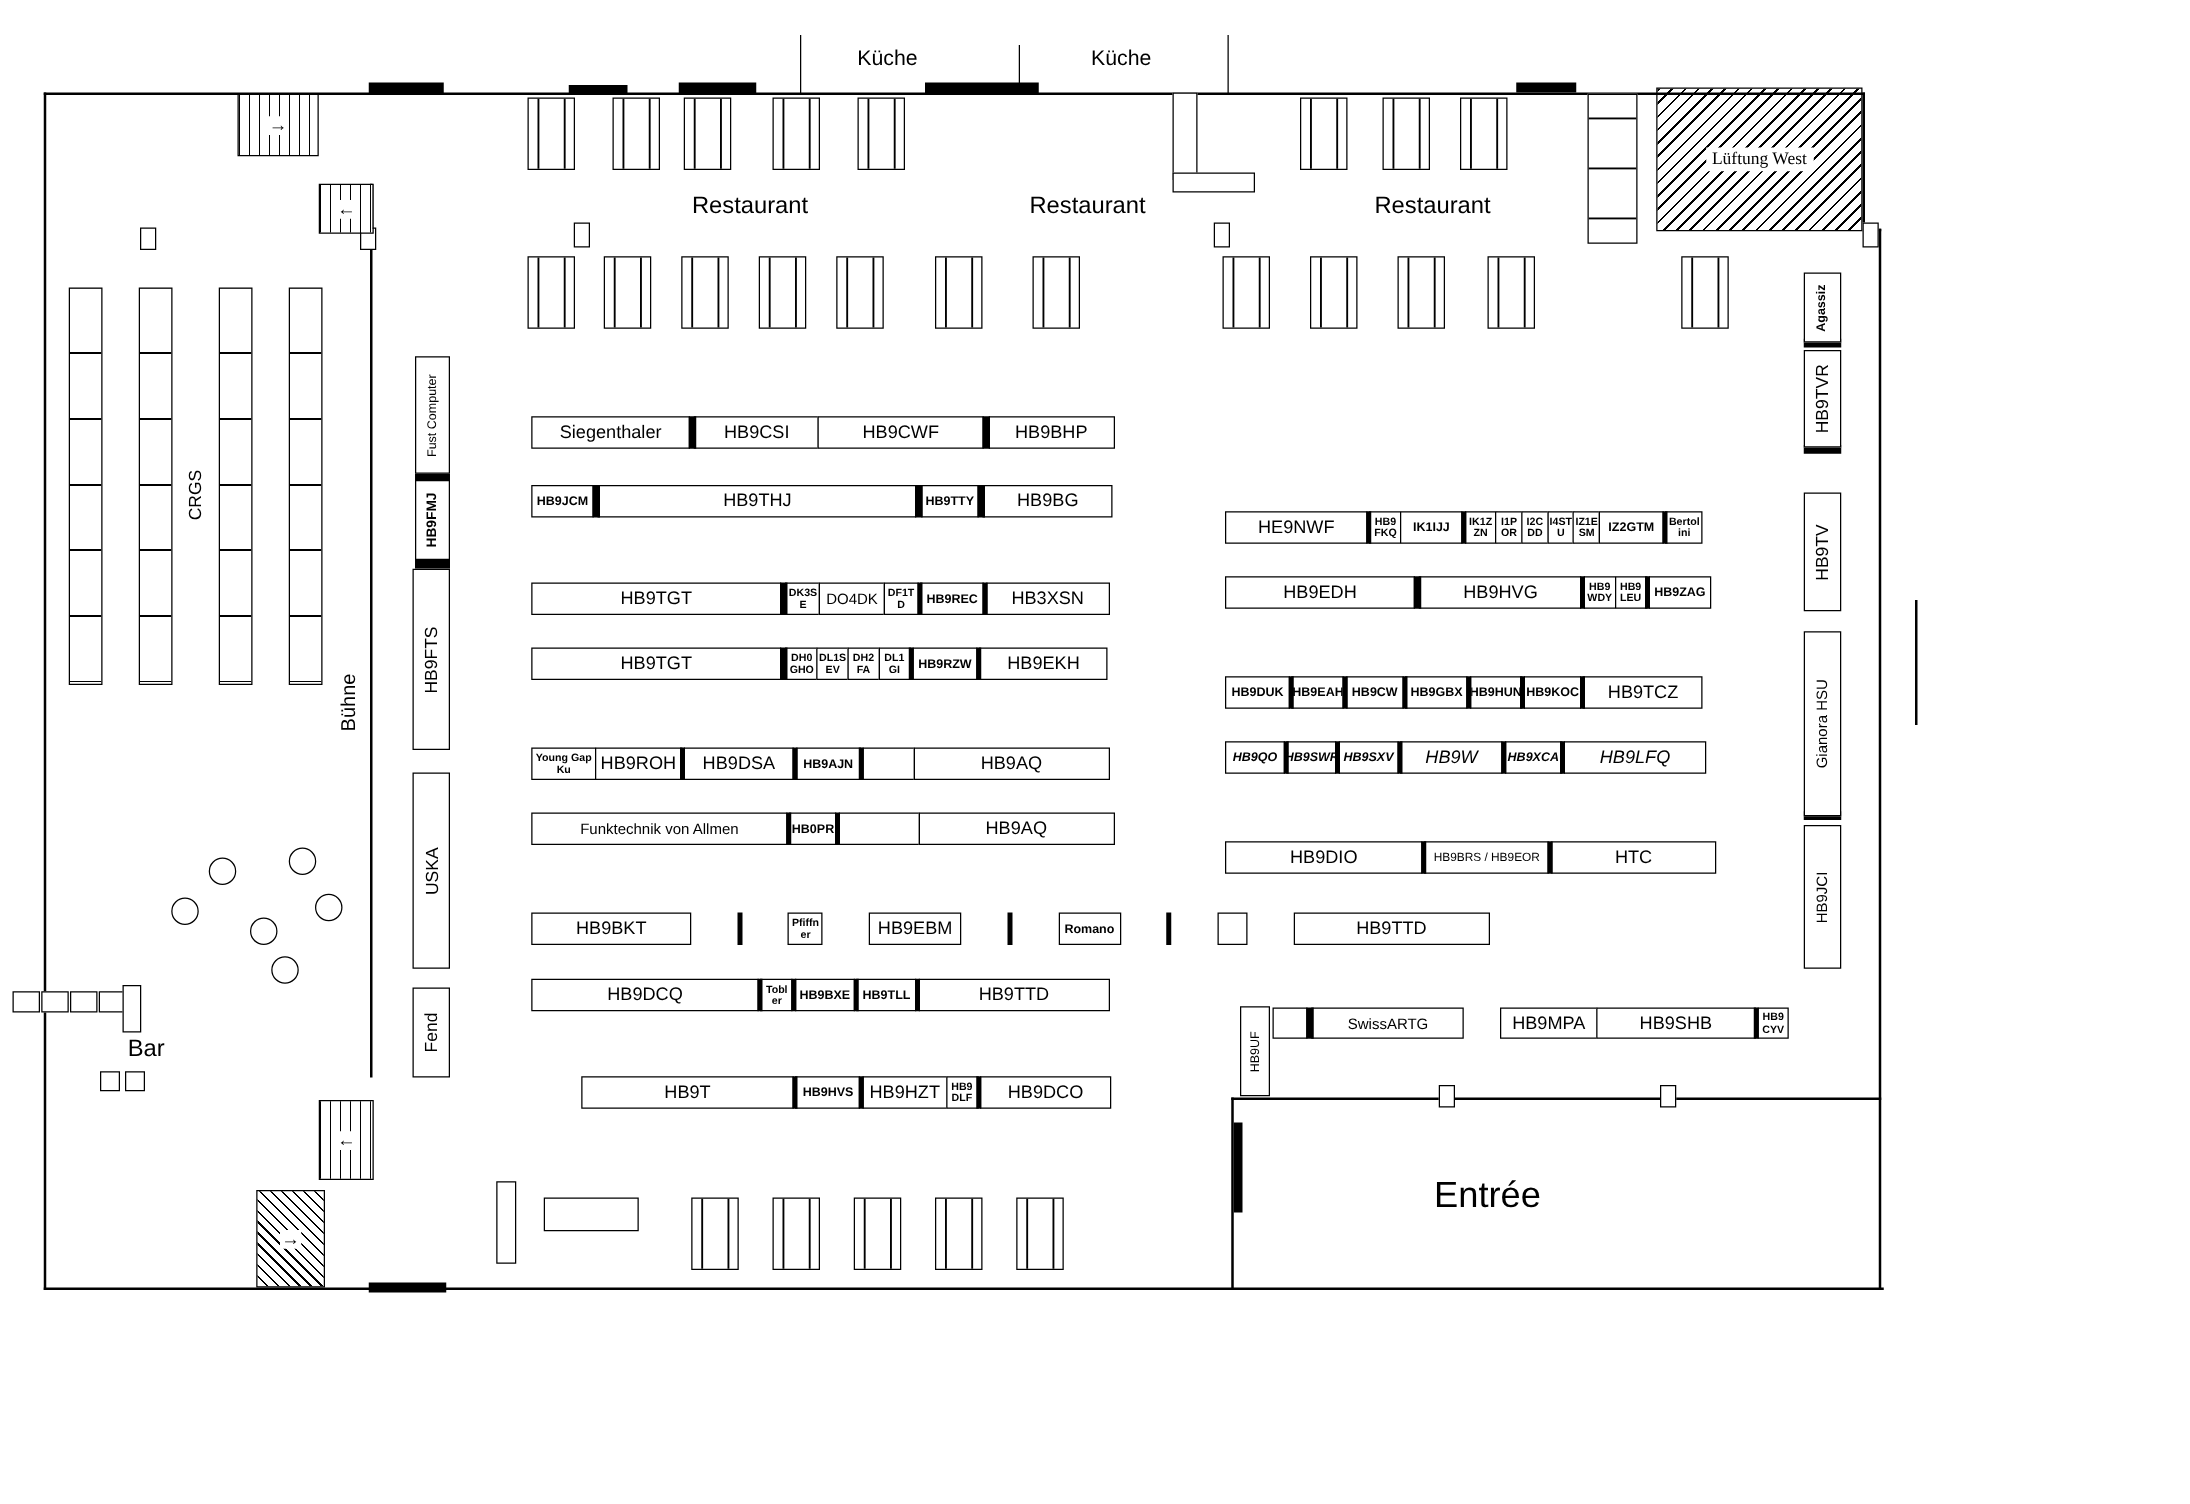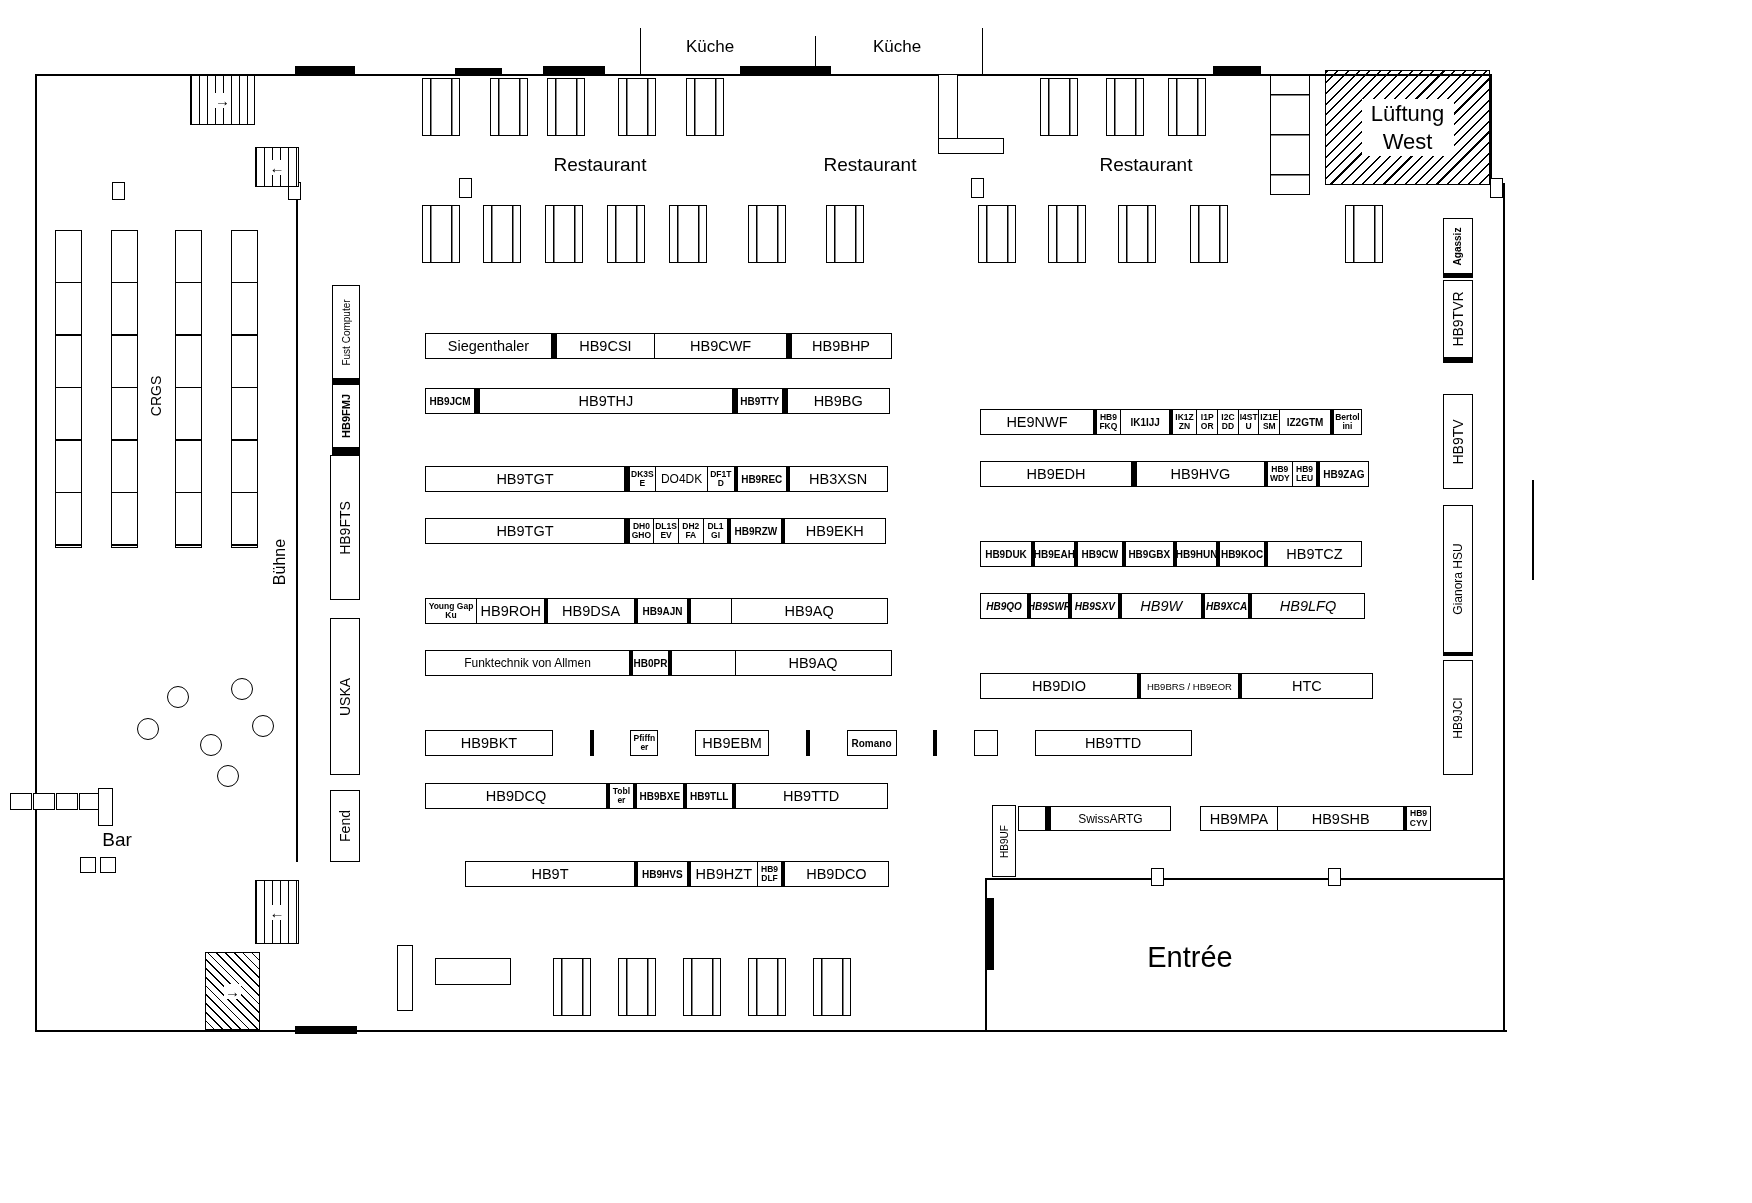"Lüftung West" div.hlbl { font-family: none -> Liberation Serif, serif; font-size: 22px -> 14px }
